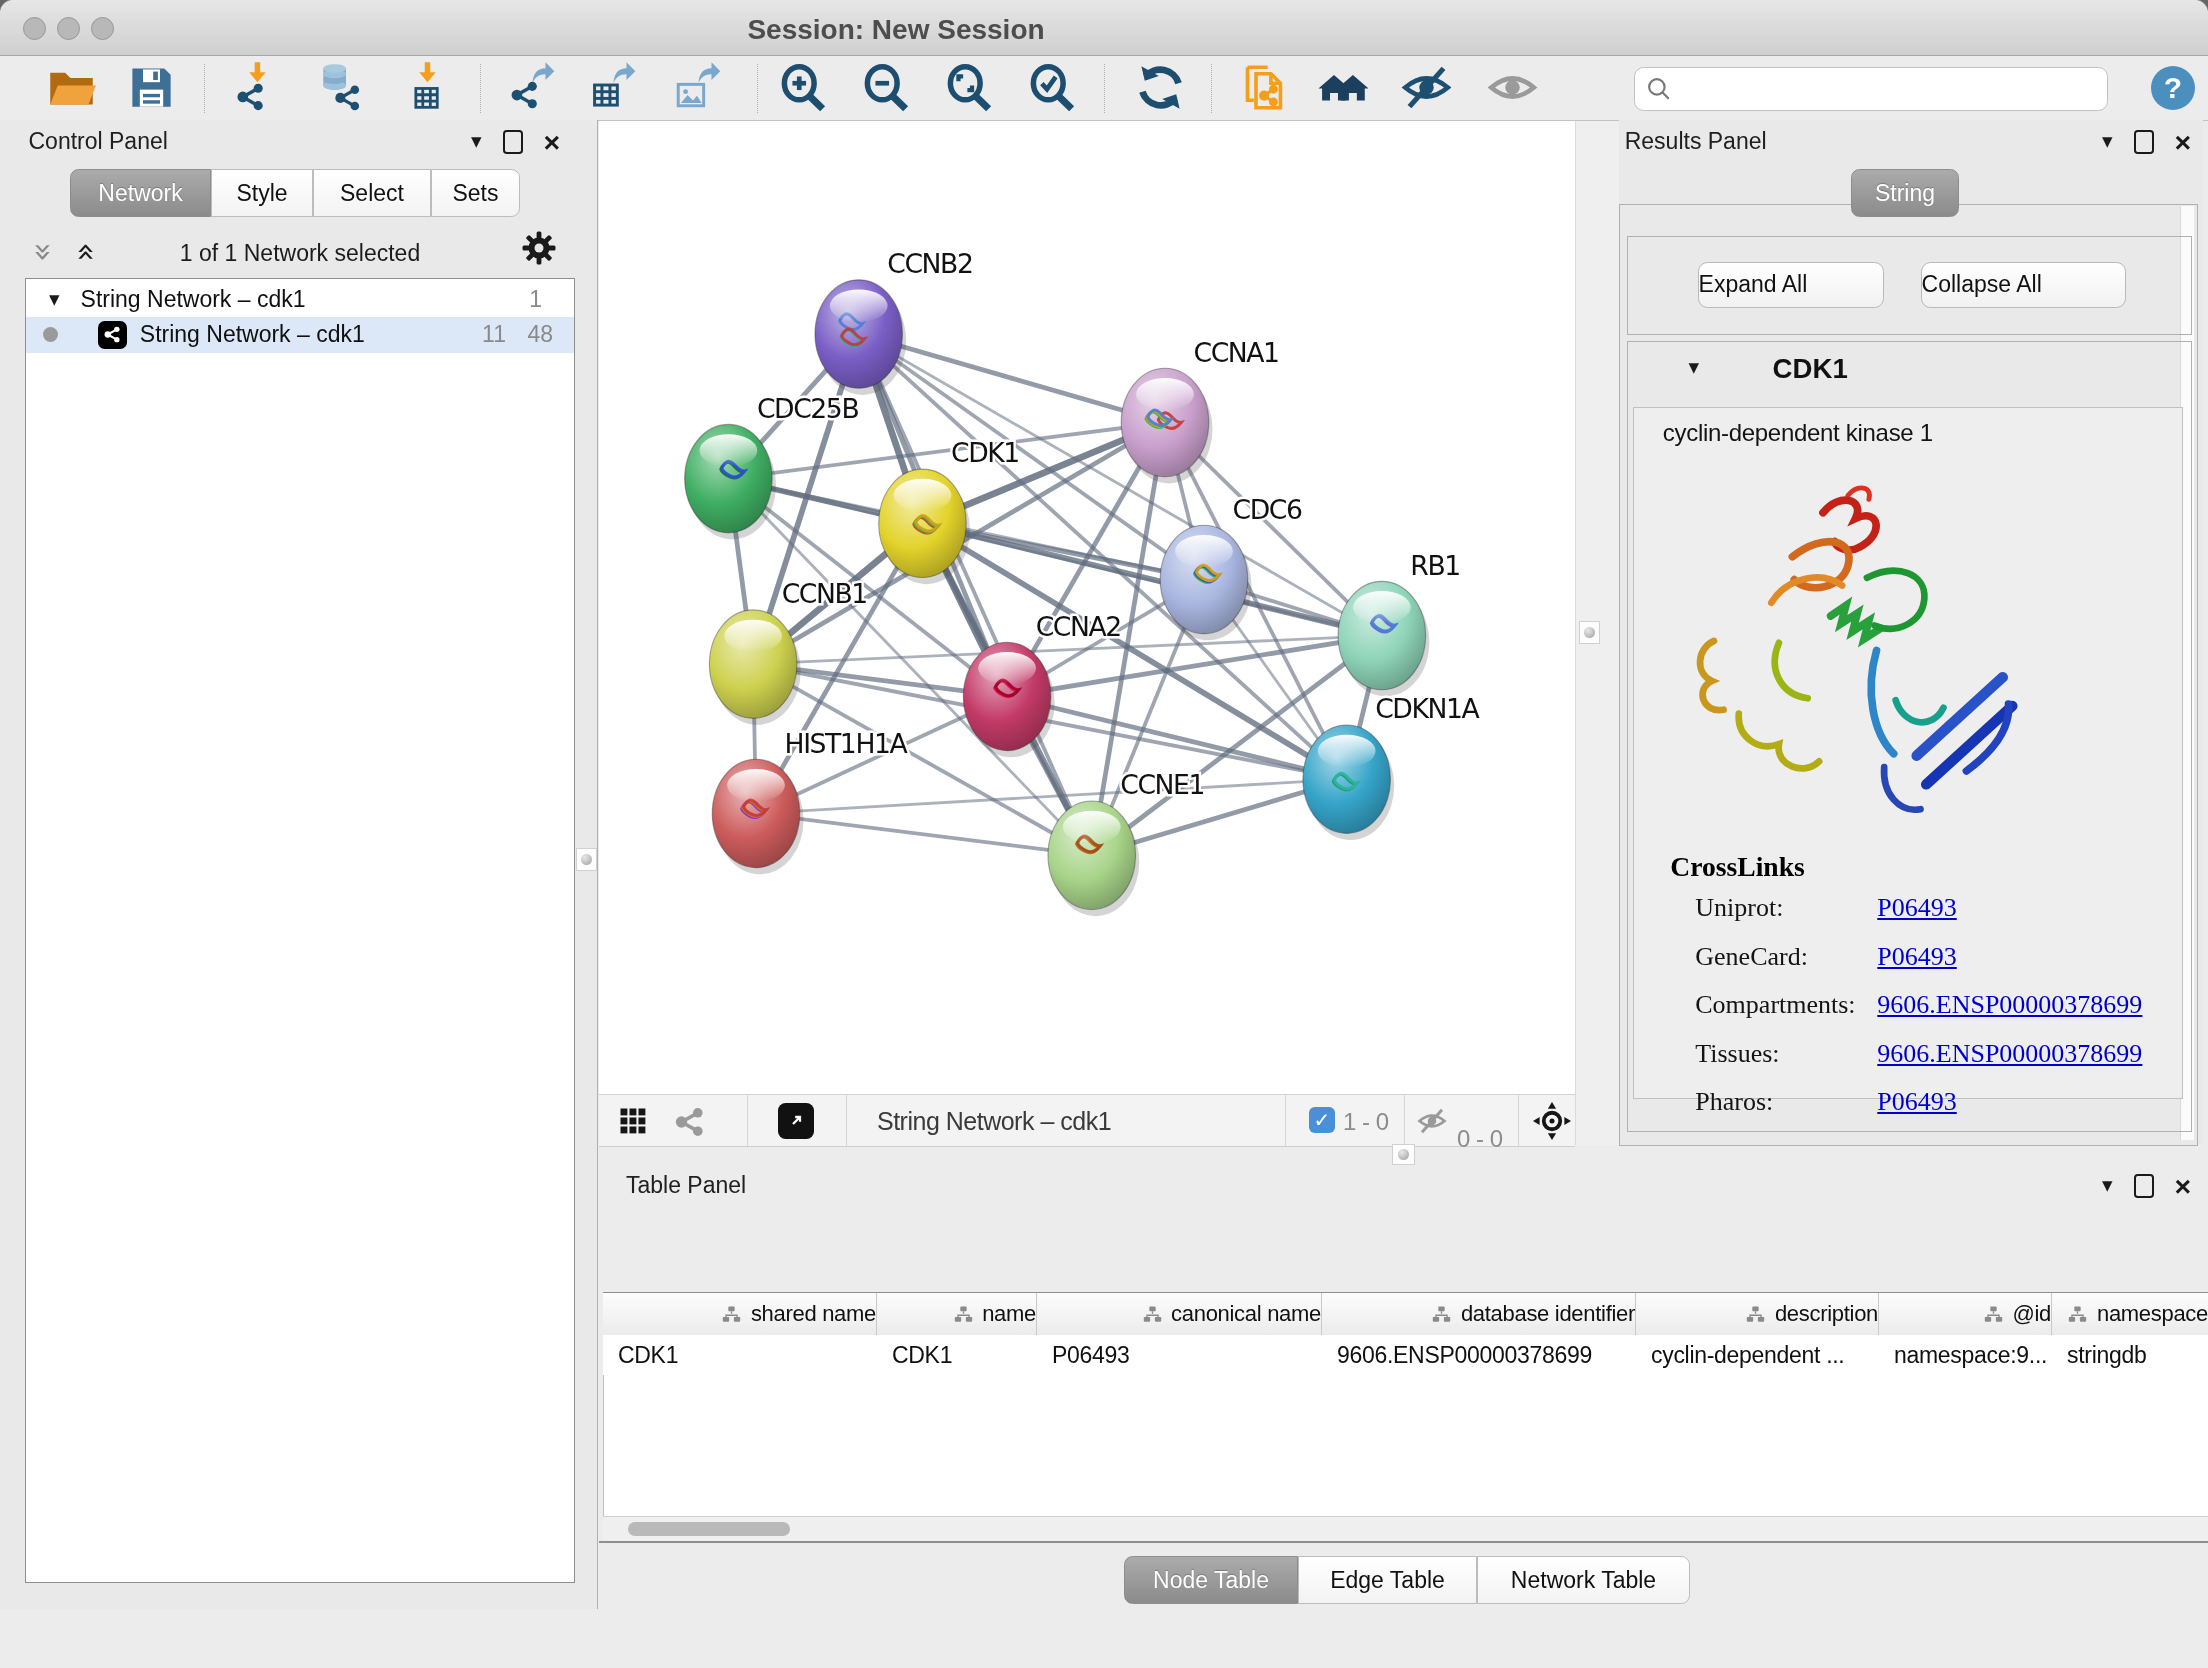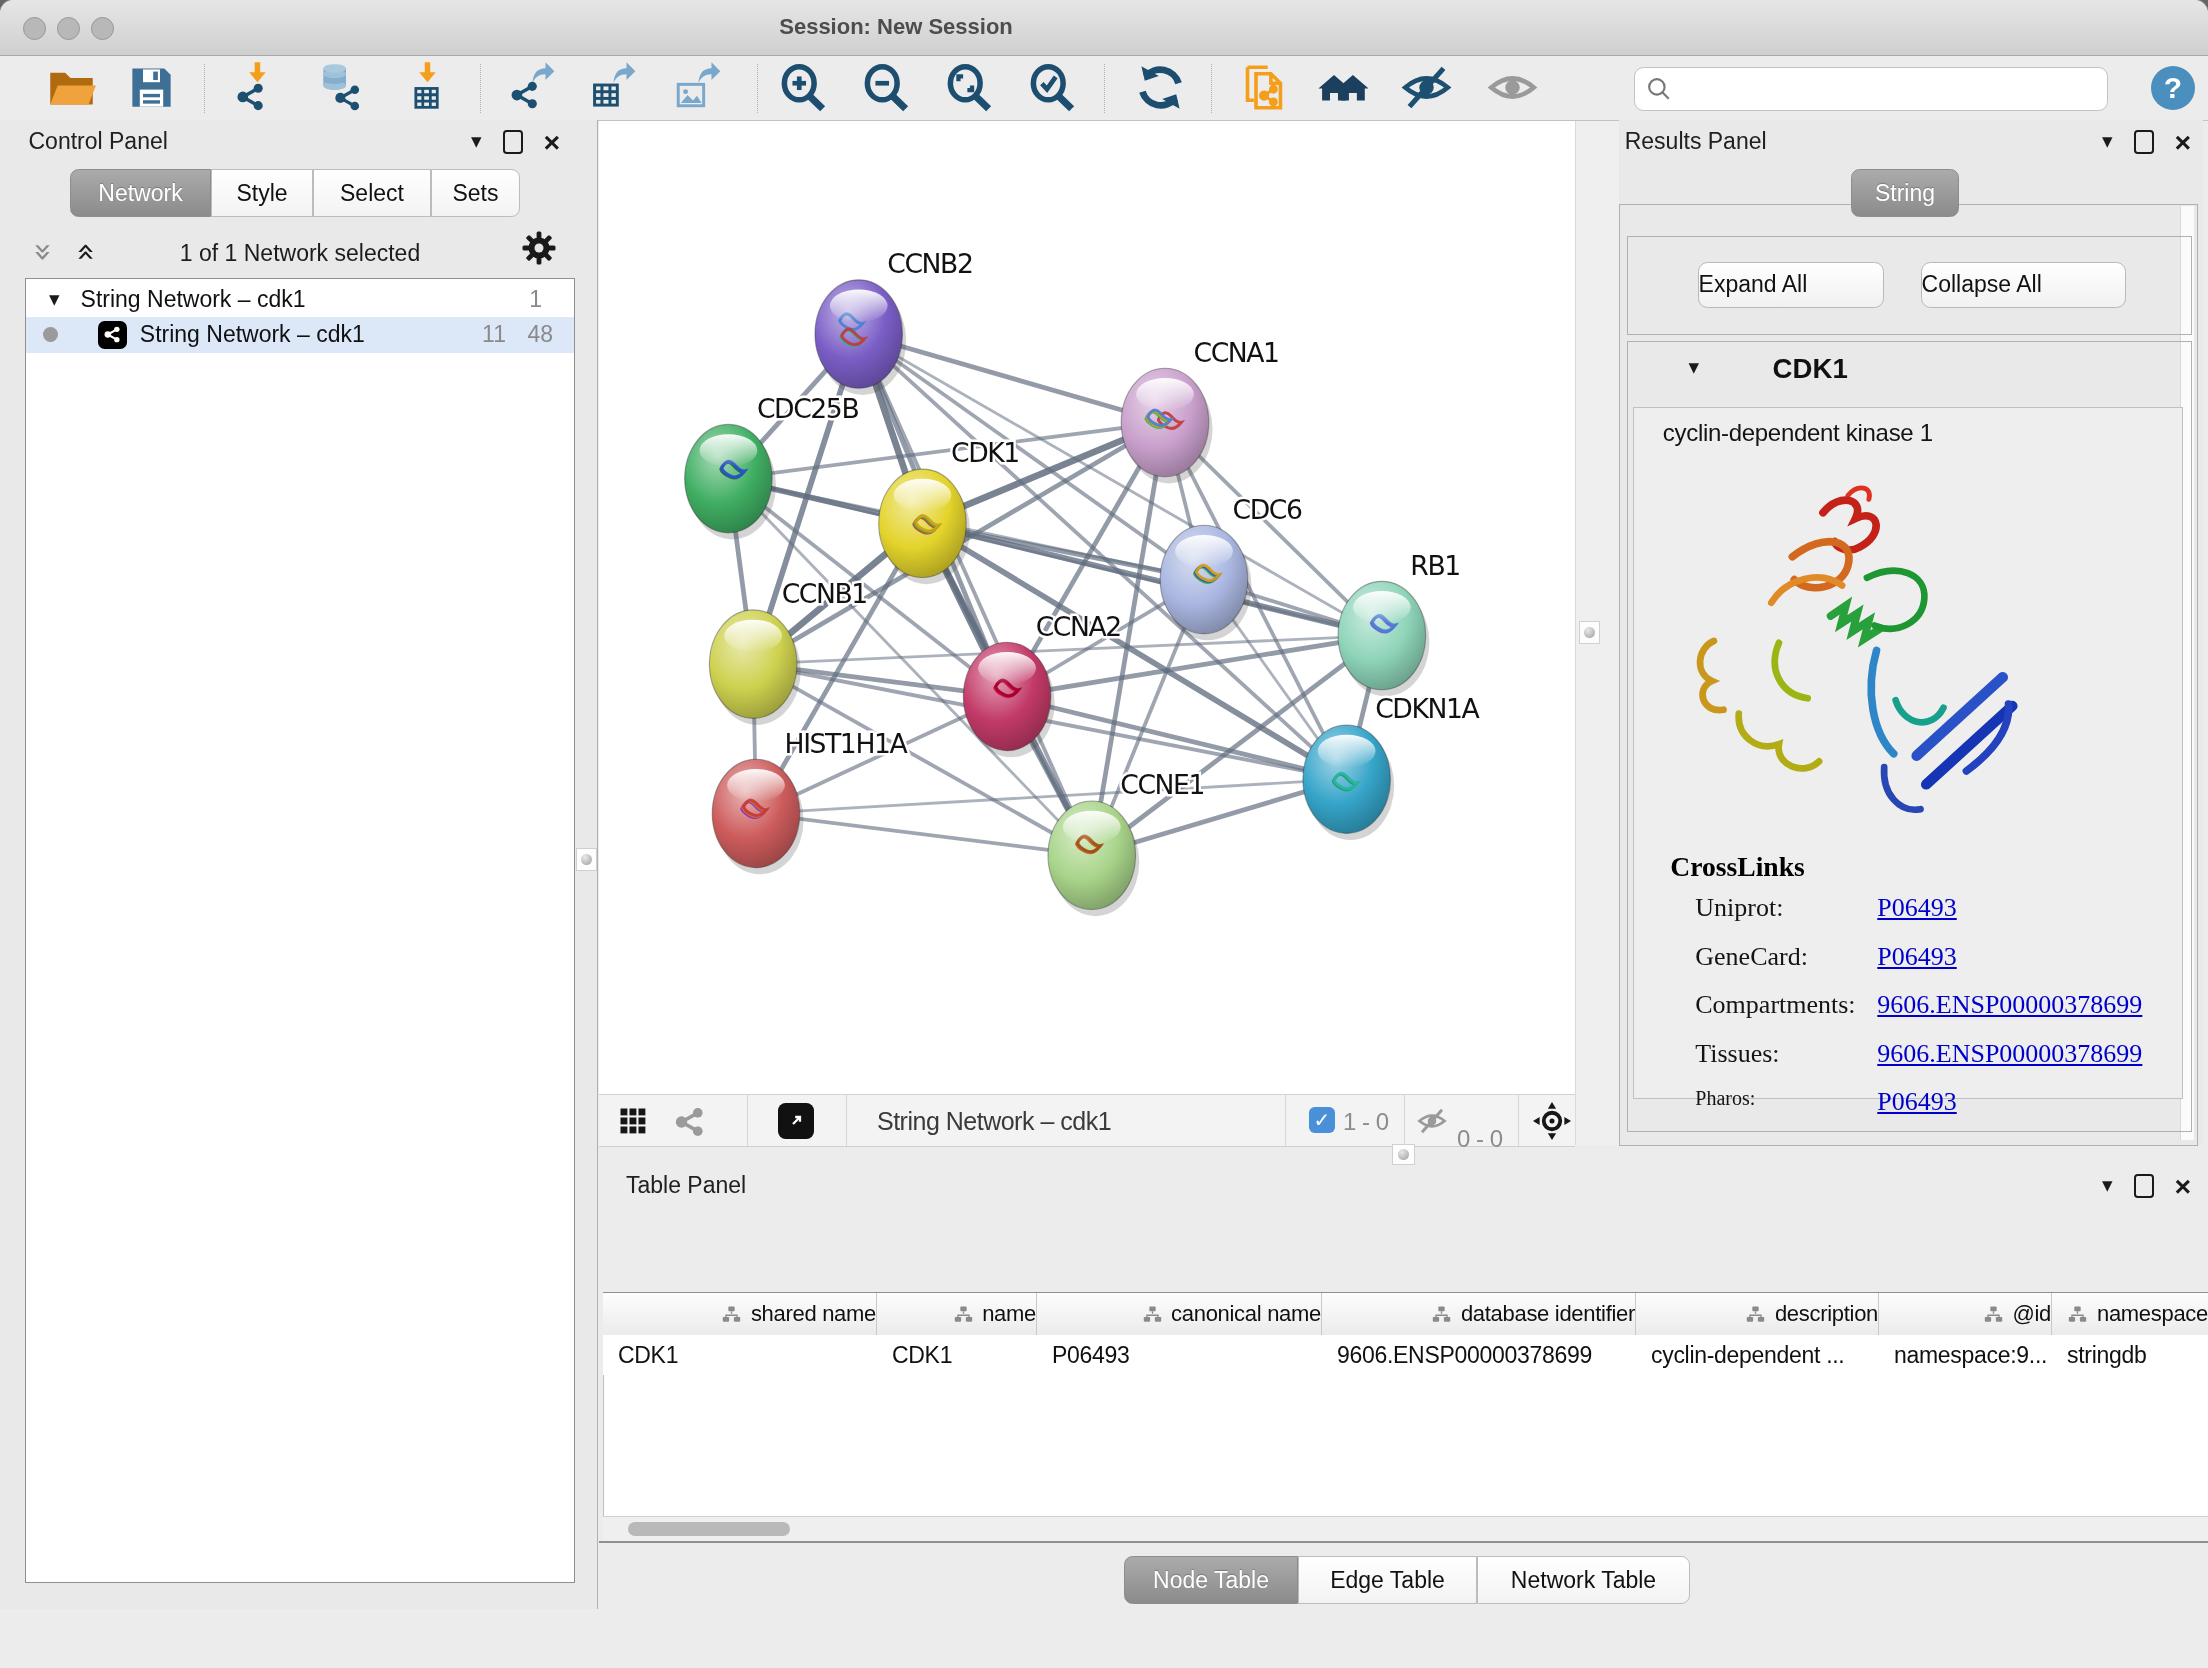"Session: New Session" #title-text { font-size: 22px -> 28px }
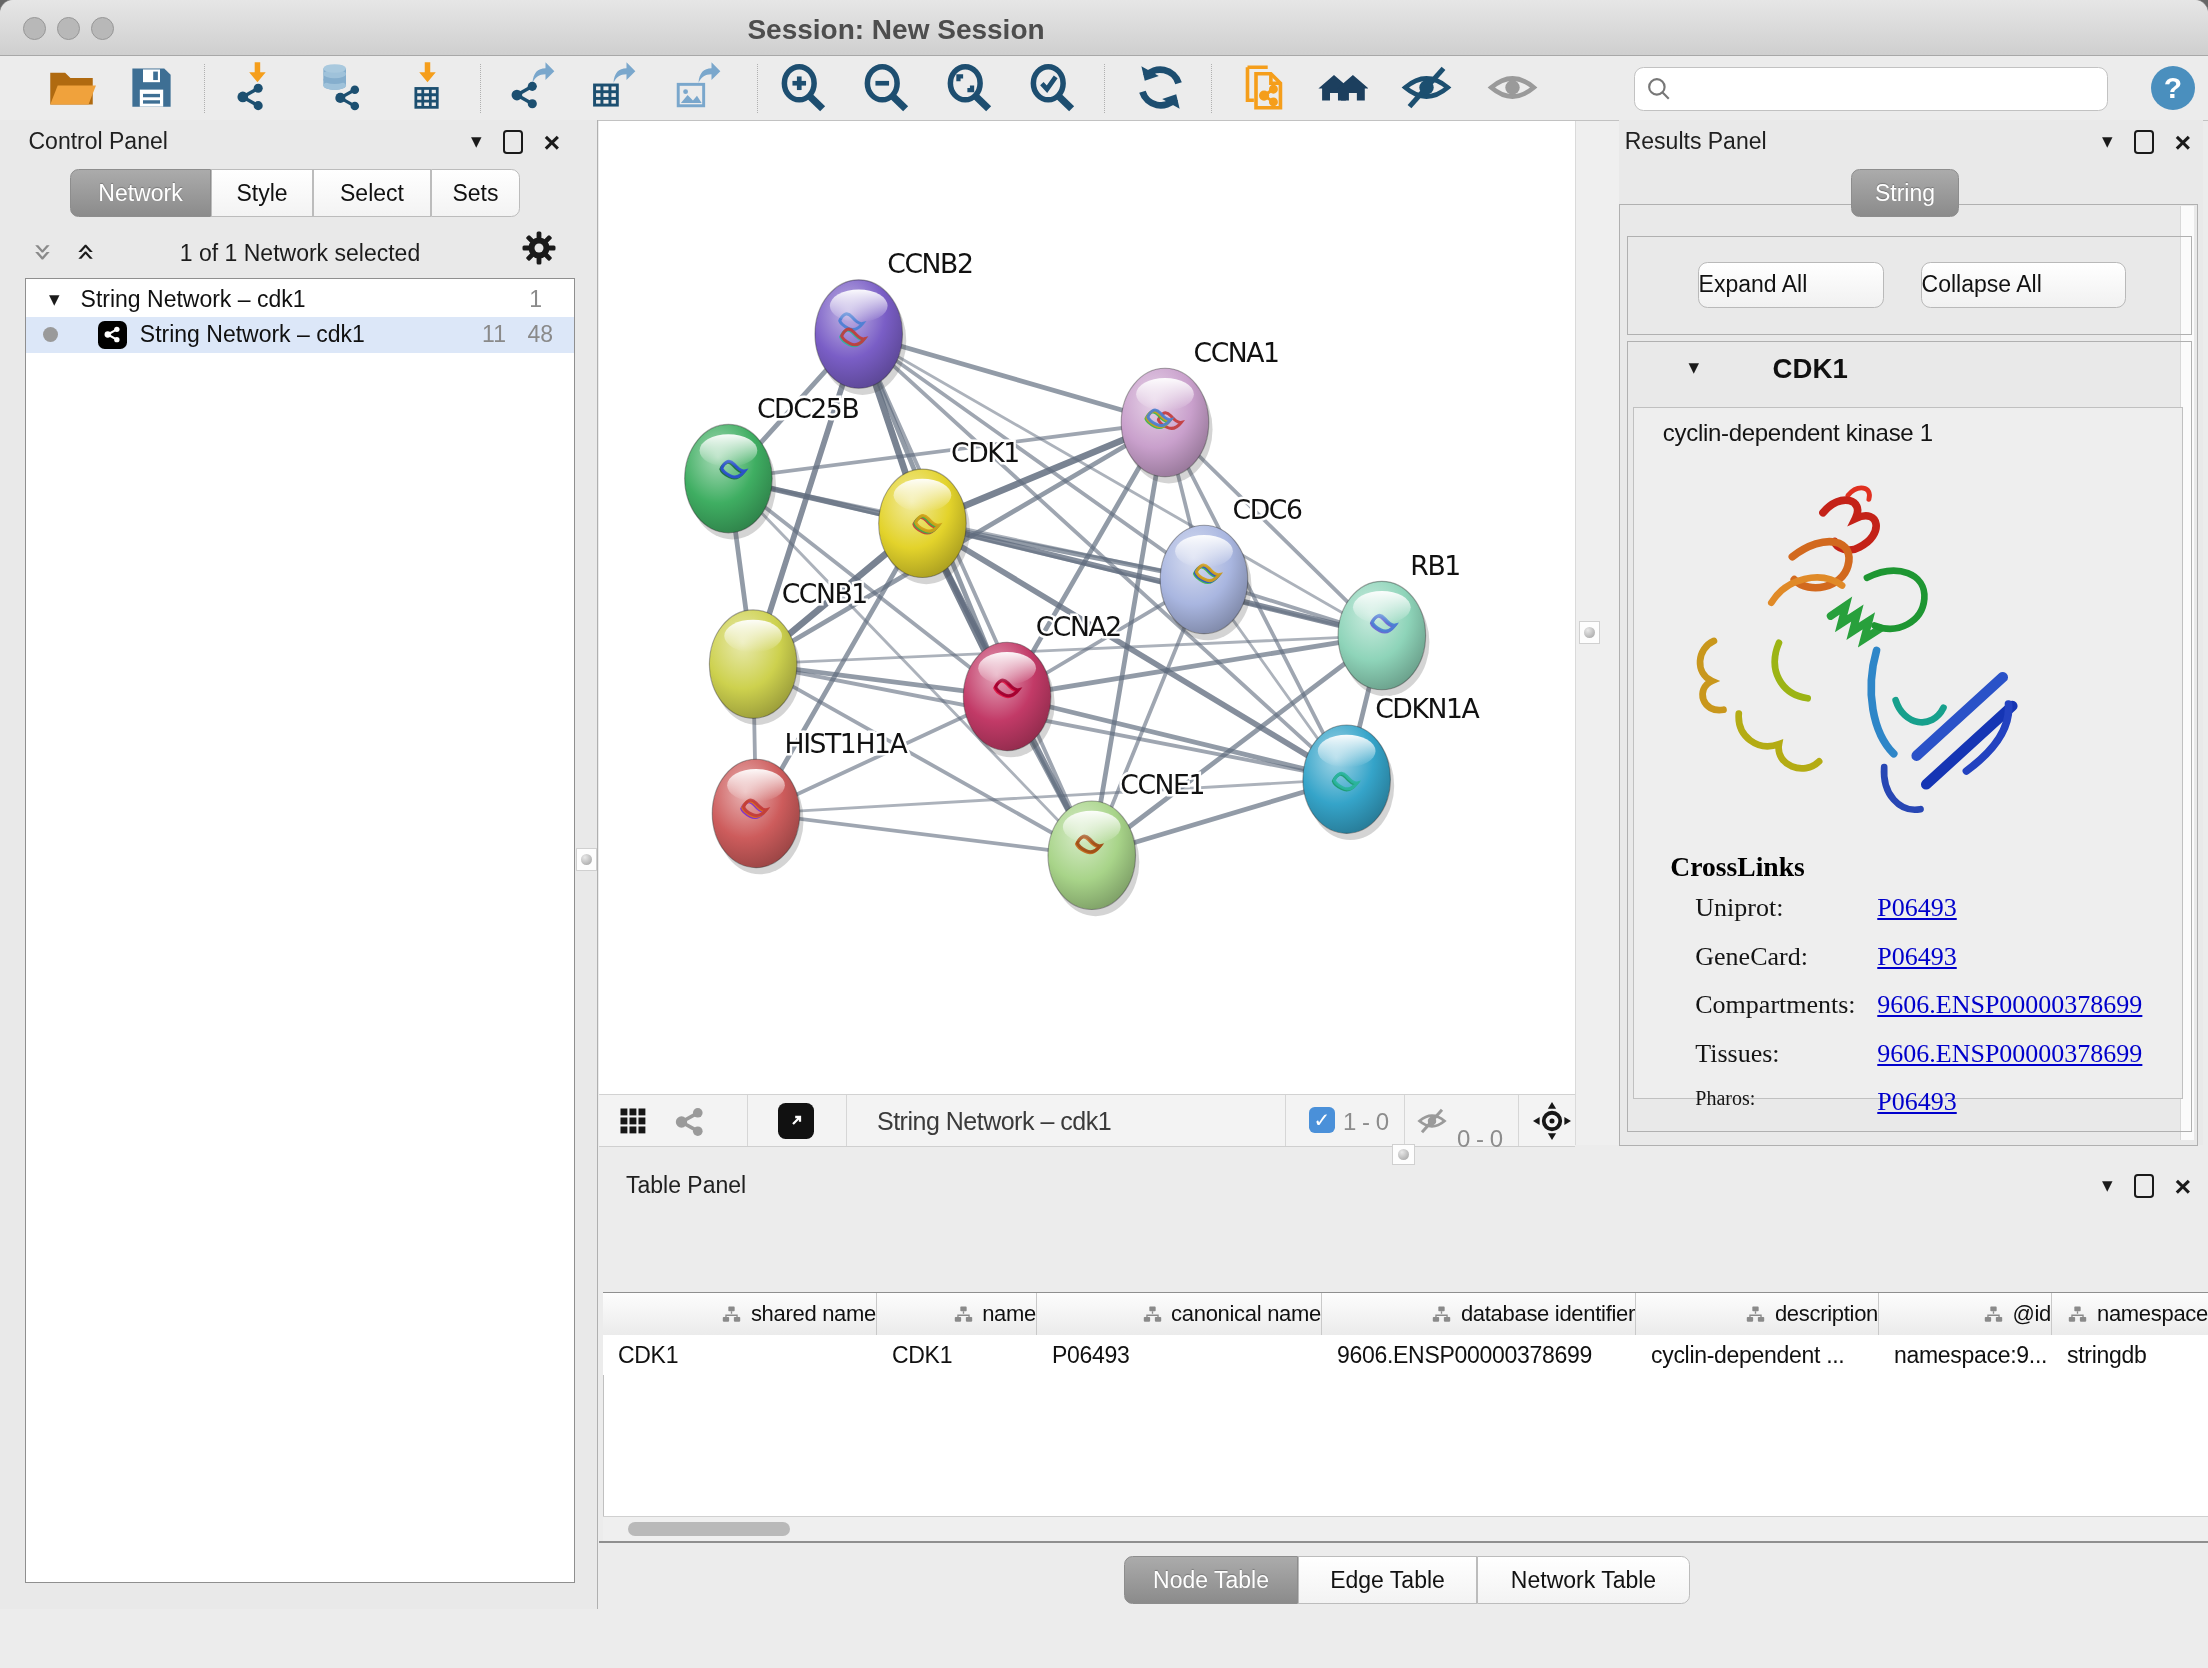"Pharos:" div.abs { font-size: 20px -> 26px }
